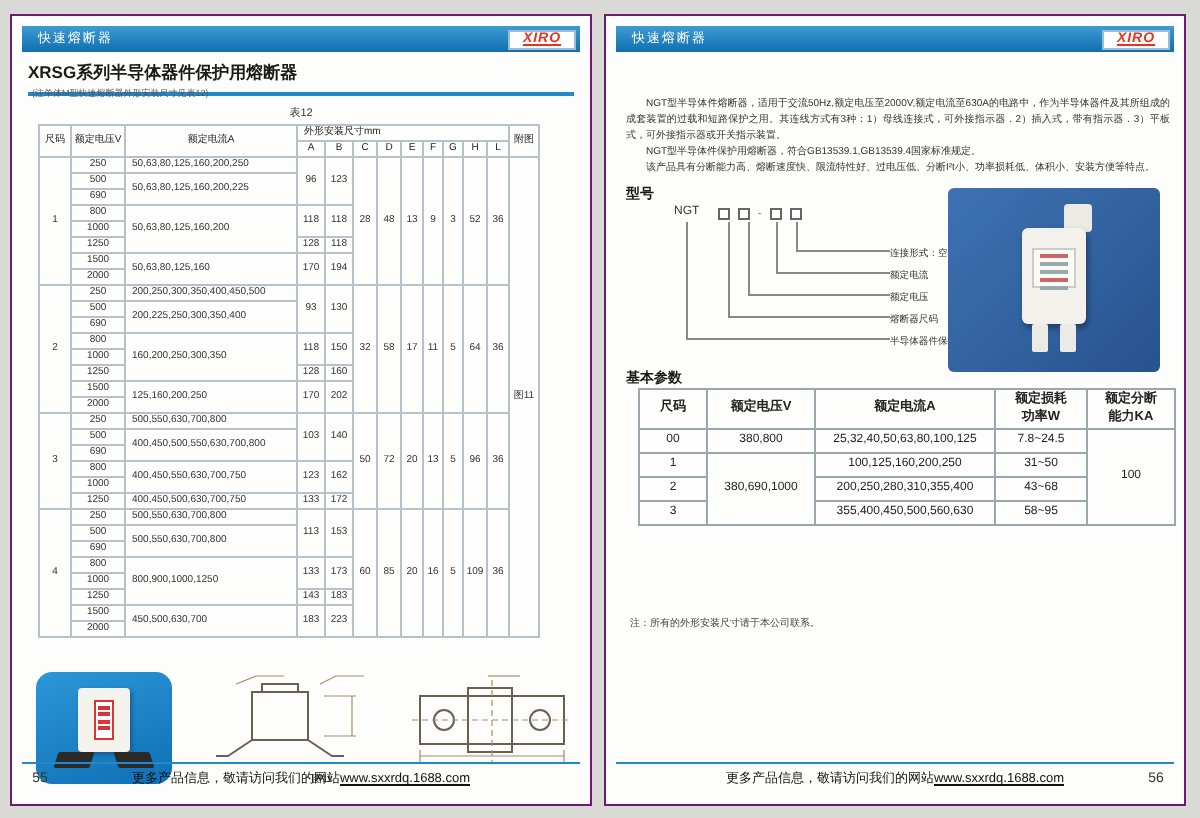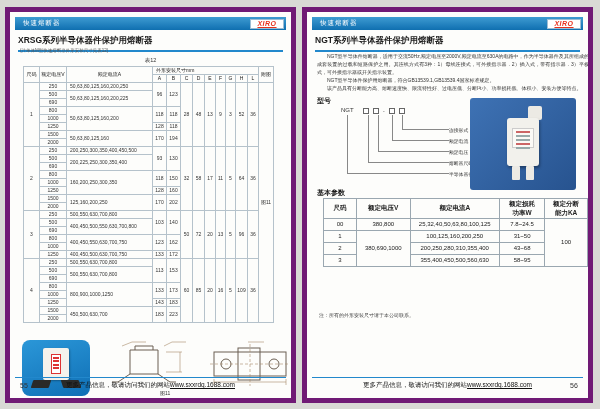"XRSG系列半导体器件保护用熔断器" .page { border: 5px solid #701a75 -> 1px solid #701a75 }
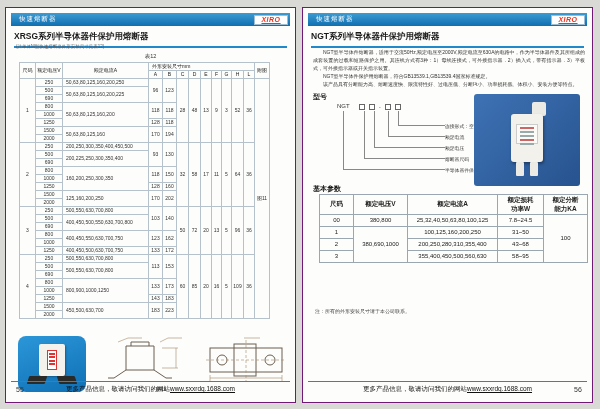"NGT系列半导体器件保护用熔断器" div.title { html: <div>NGT系列半导体器件保护用熔断器</div> -> none }
